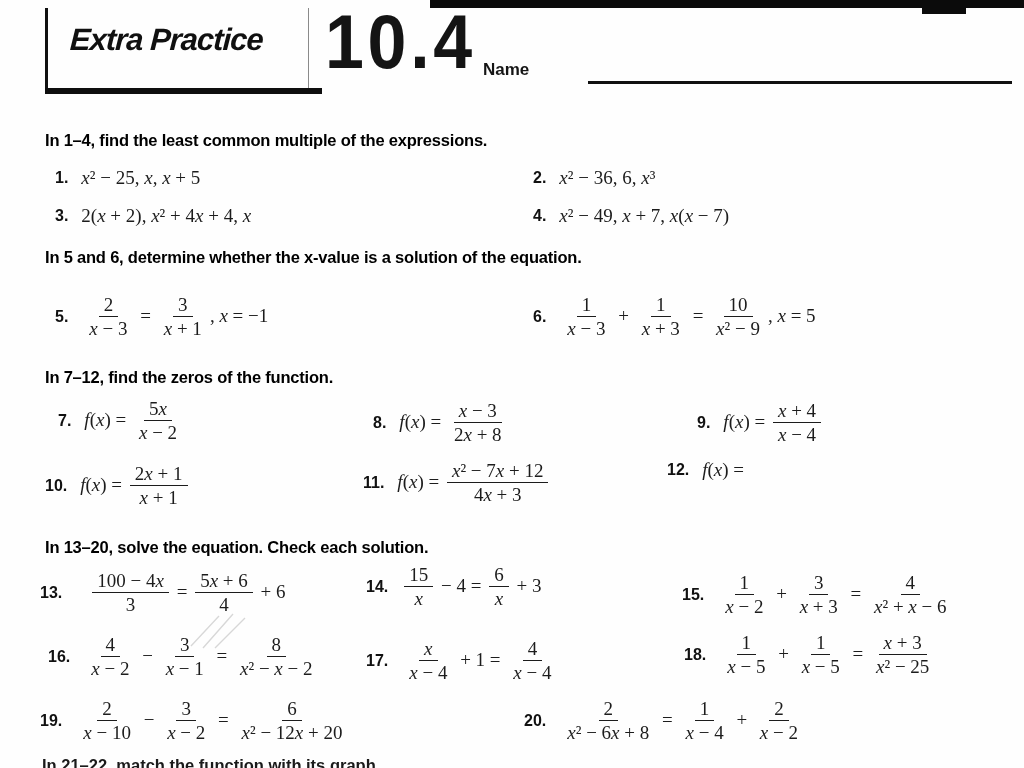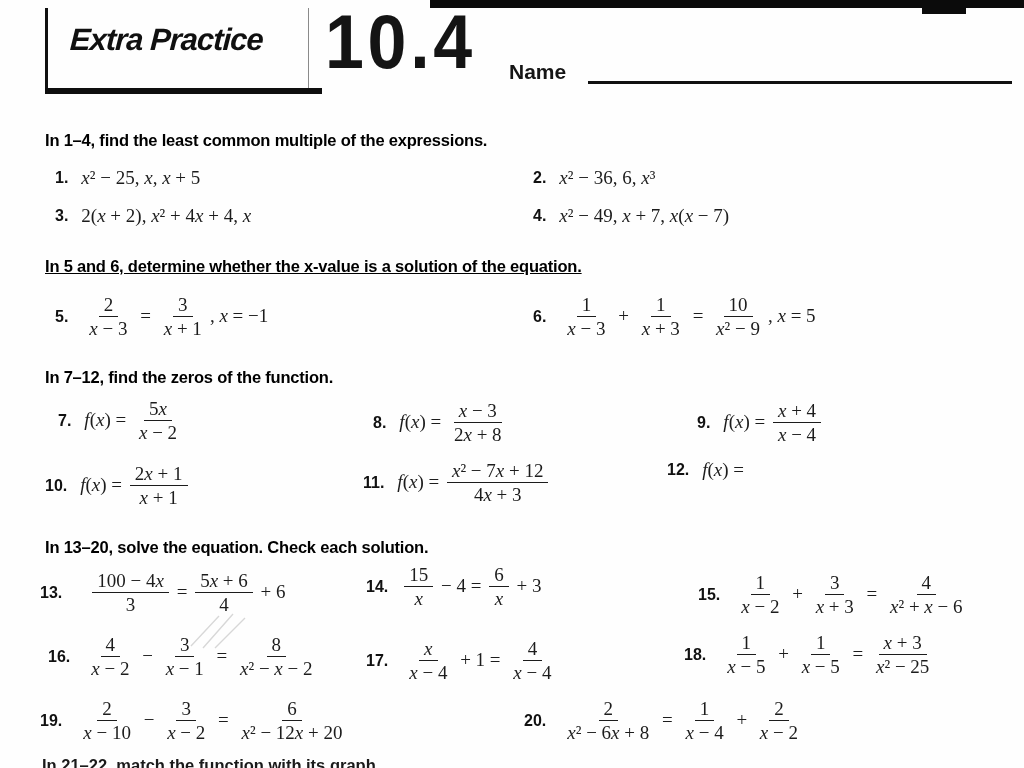"Name" .name-label { font-size: 21px -> 17px; left: 509px -> 483px }
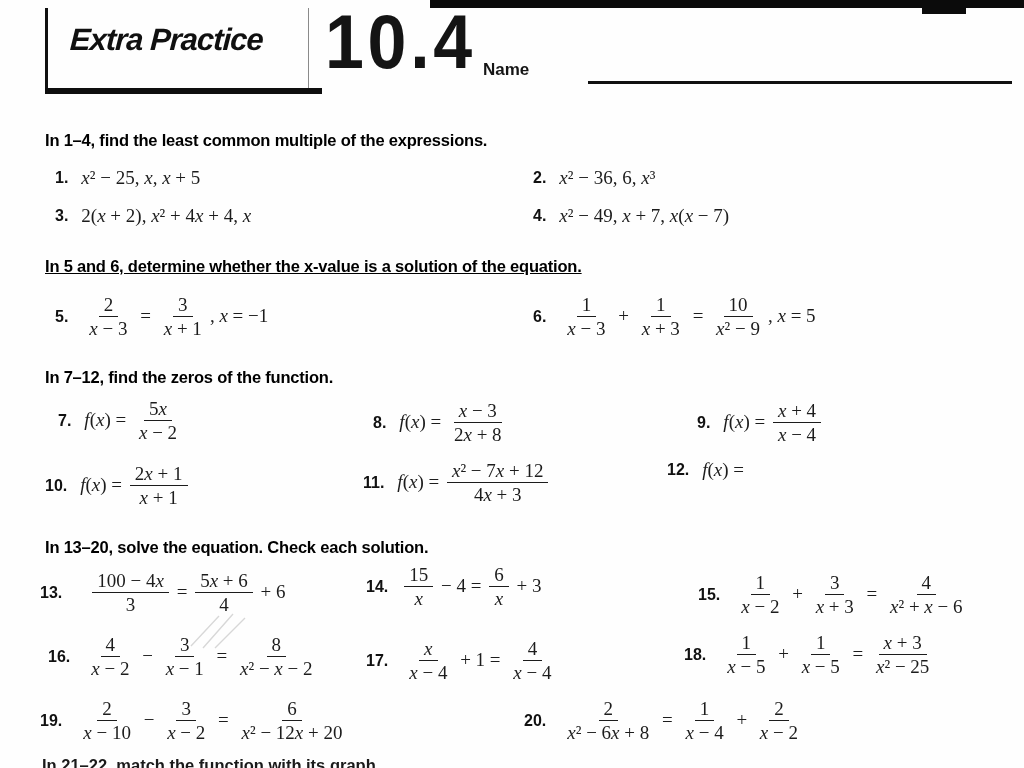"In 5 and 6, determine" div.instr { text-decoration: underline -> none; top: 257px -> 248px }
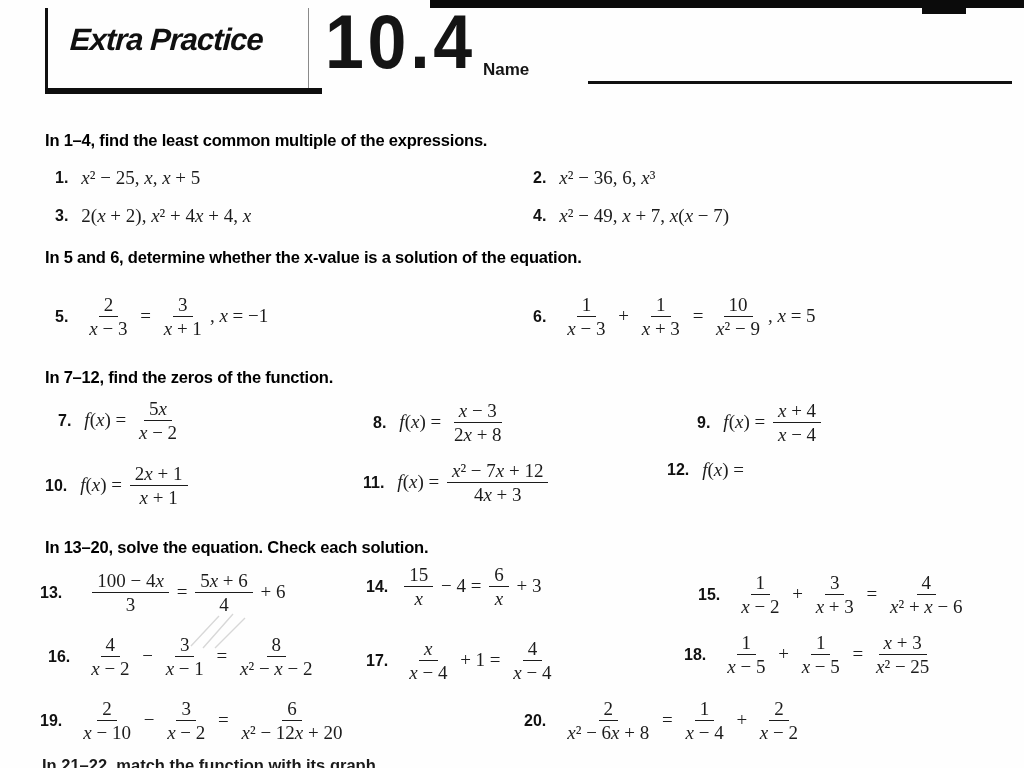"15." div.problem { margin-left: 16px -> none }
